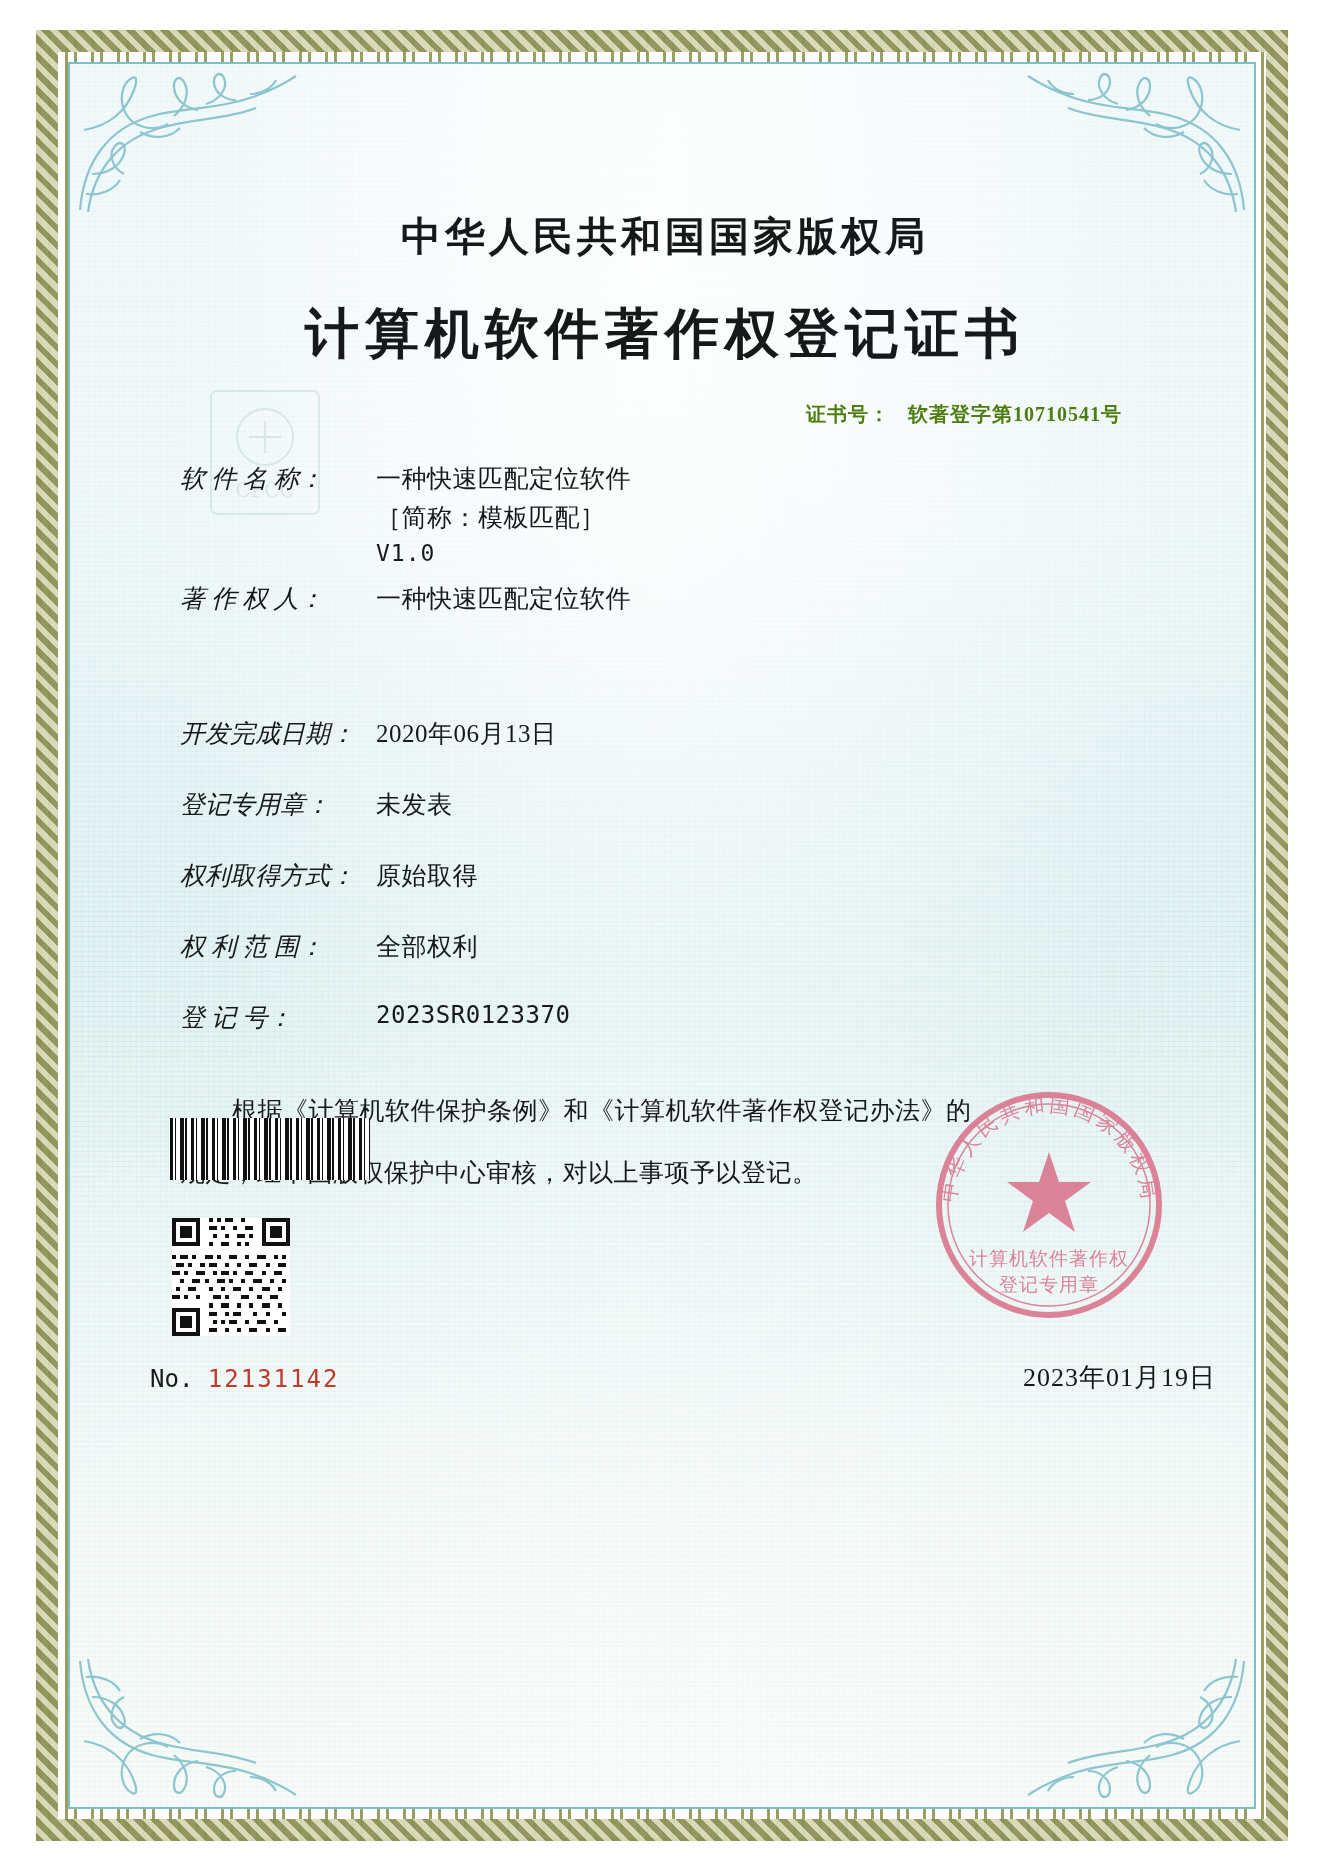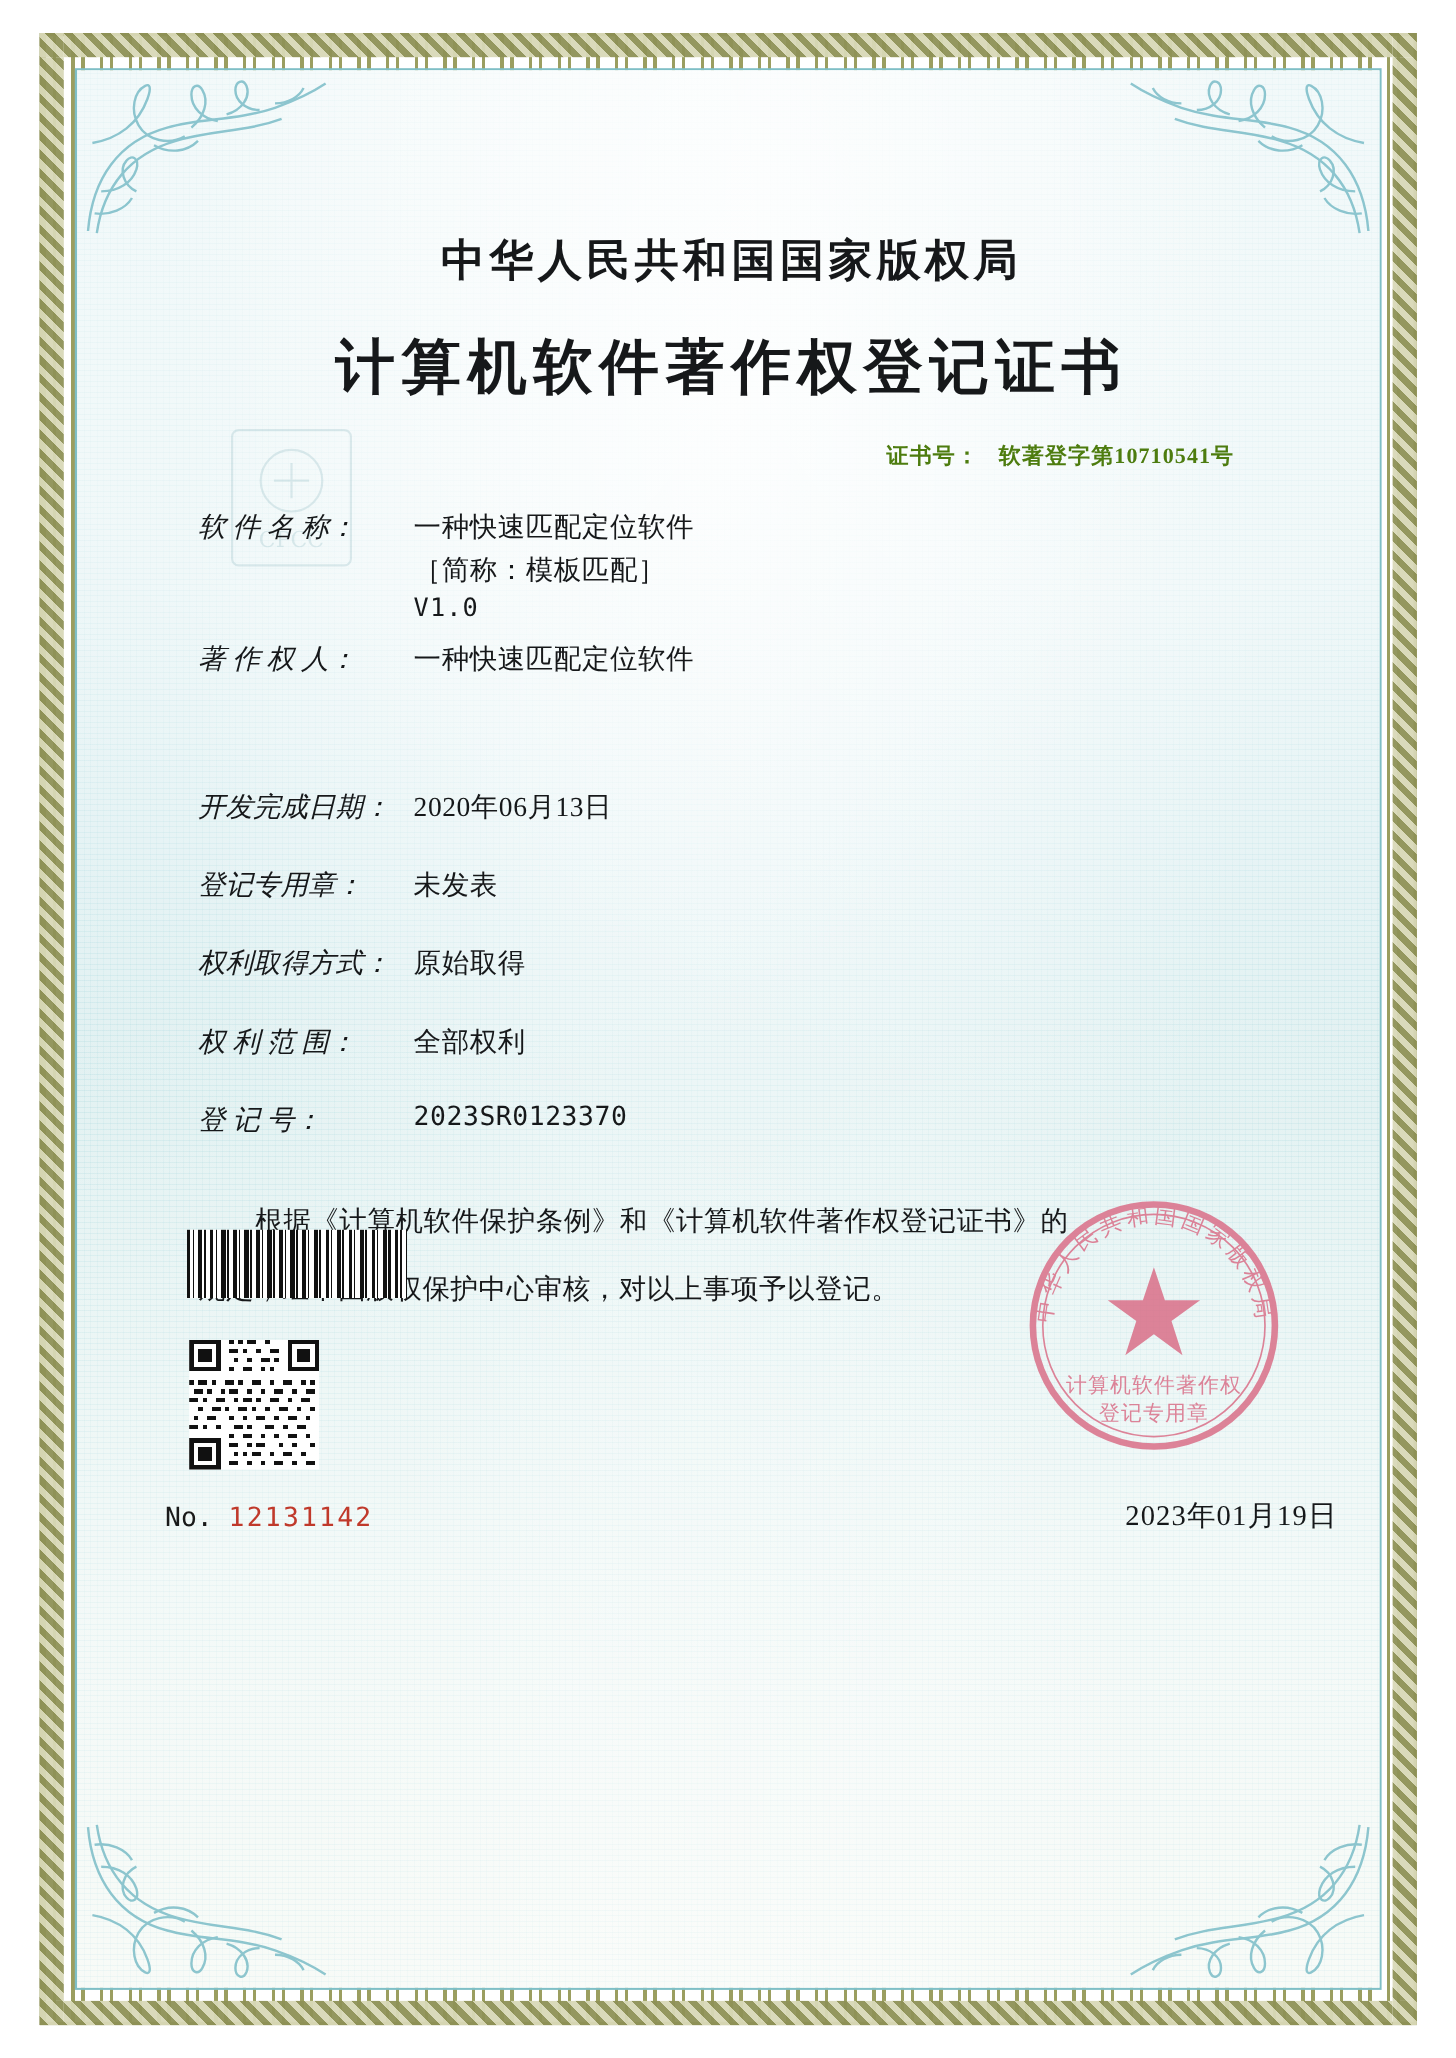"根据《计算机软件保护条例》和《计算机软件著作权登记证书》的" span { text: 证书 -> 办法 }
